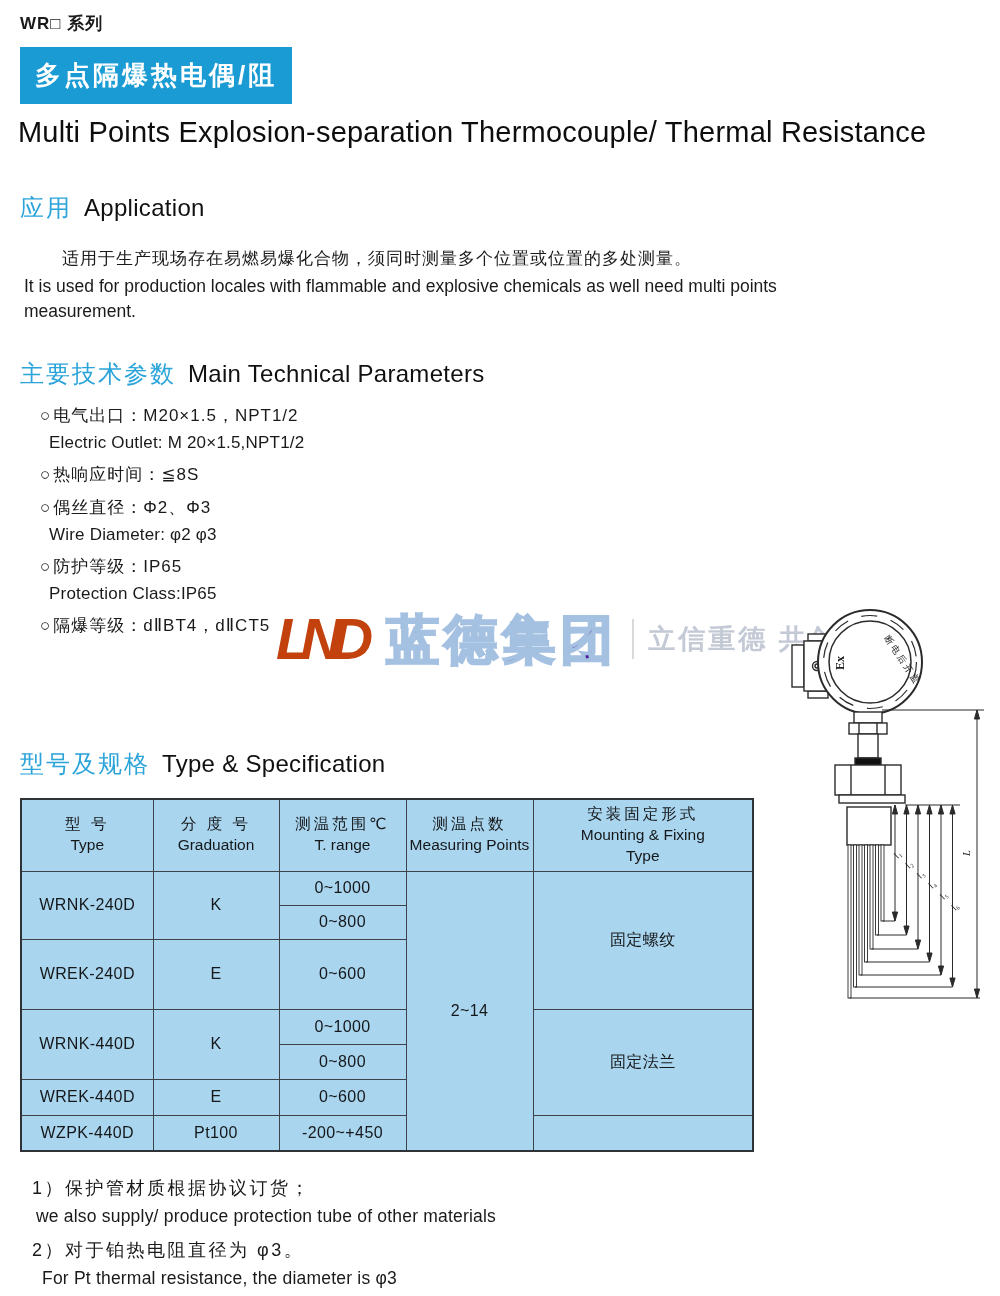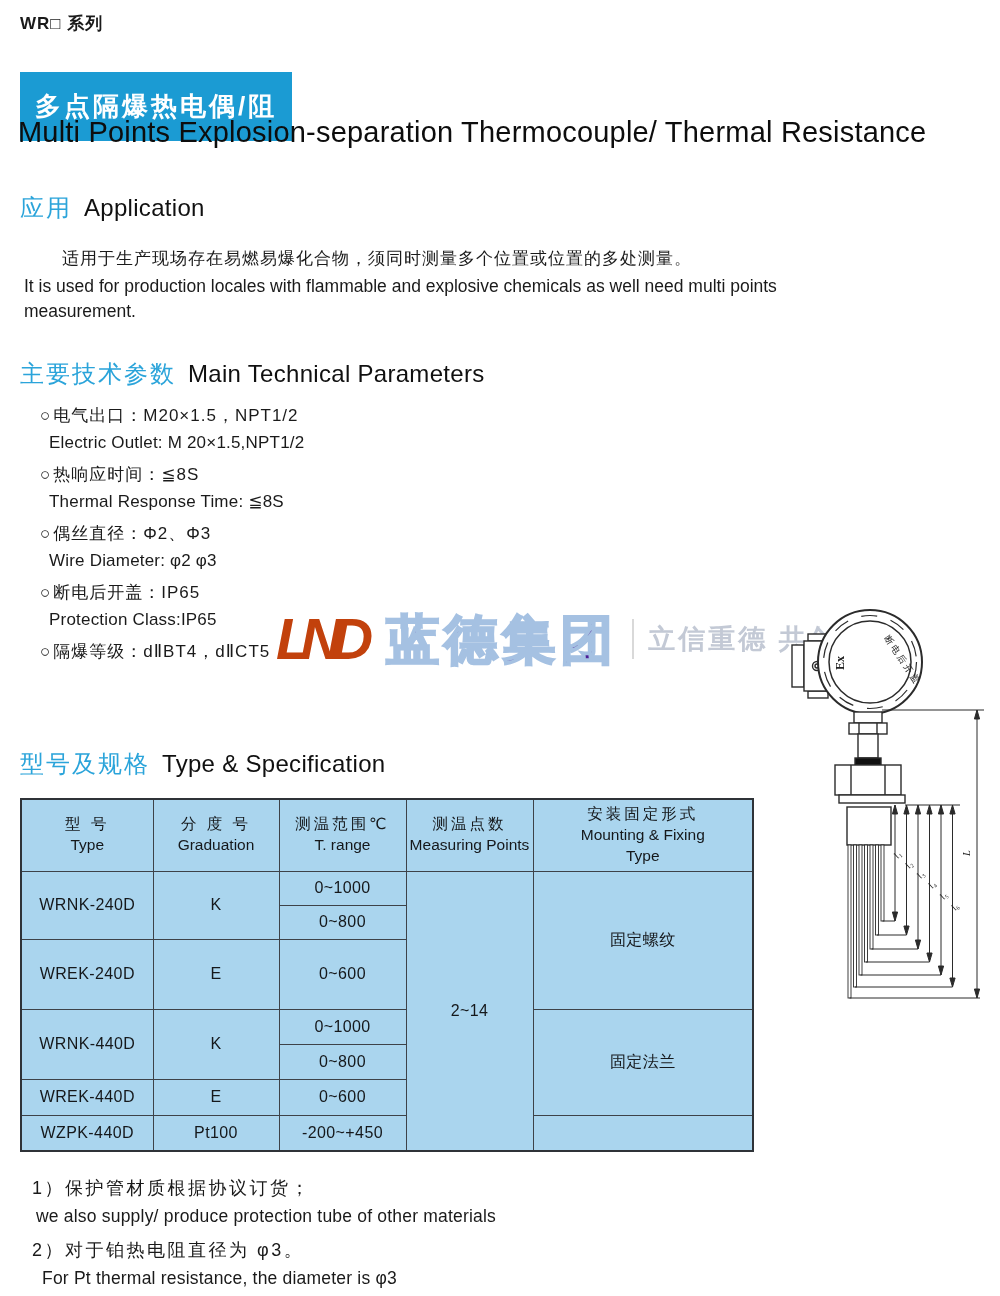"多点隔爆热电偶/阻" .title-box { padding: 17px 15px -> 11px 15px; top: 72px -> 47px }
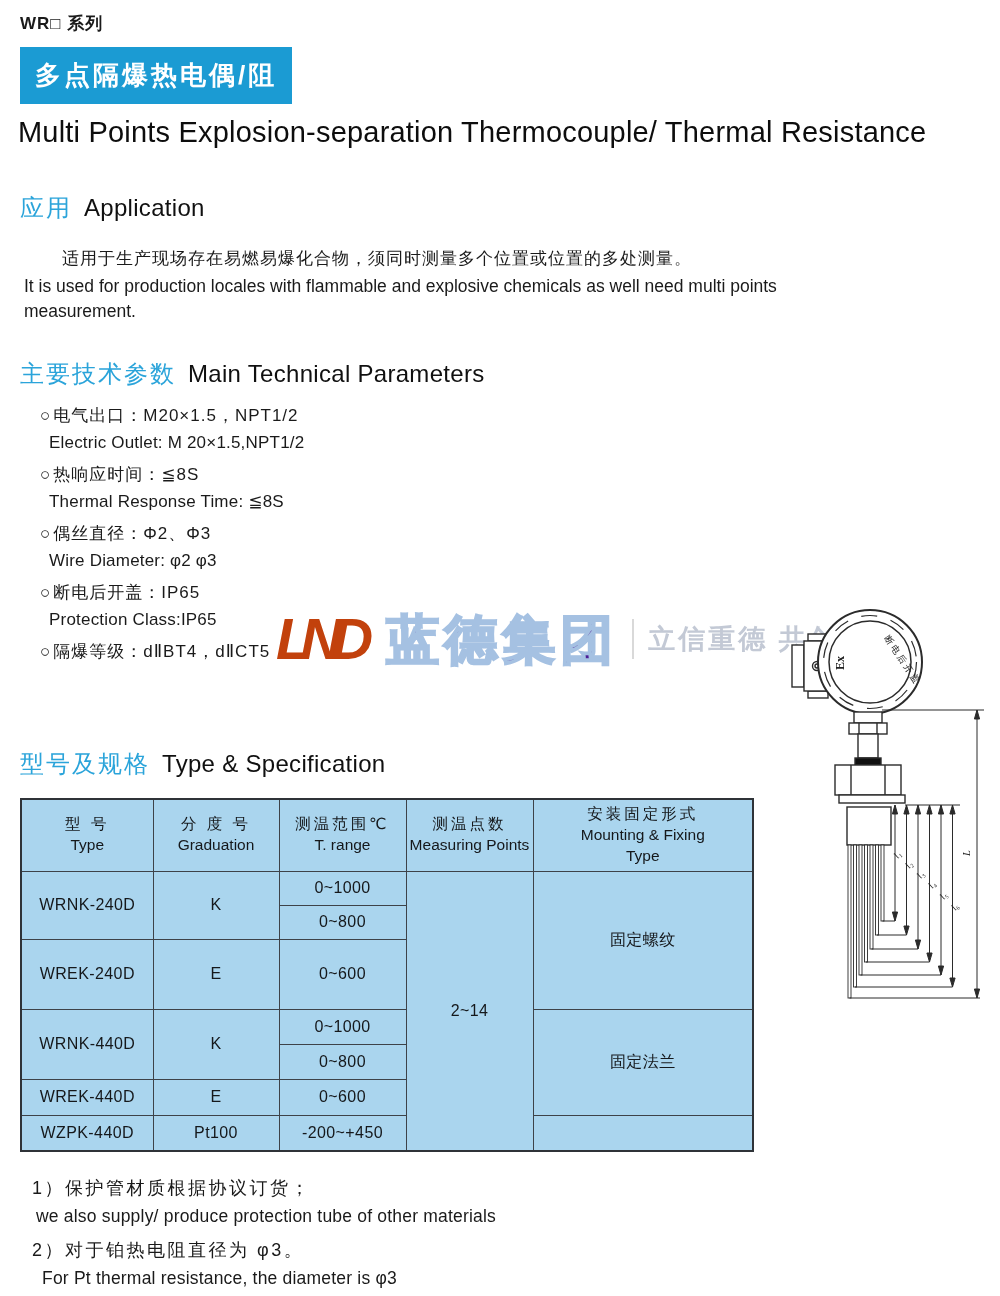"Thermal Response Time: ≦8S" span.en { html: <span>Thermal Response Time: ≦8S</span> -> none }
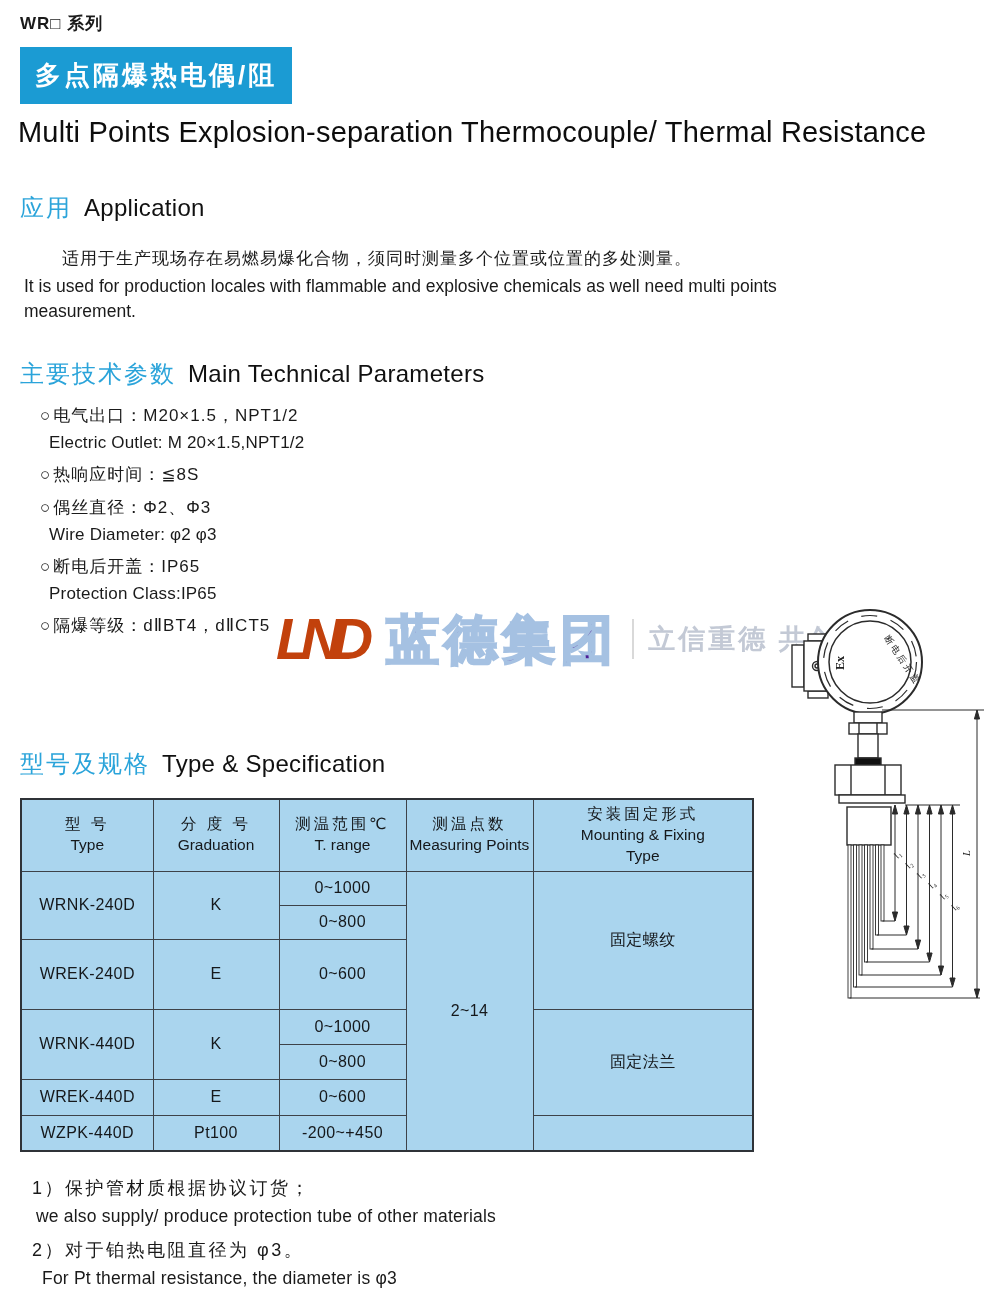"断电后开盖：IP65" span { text: 断电后开盖 -> 防护等级 }
